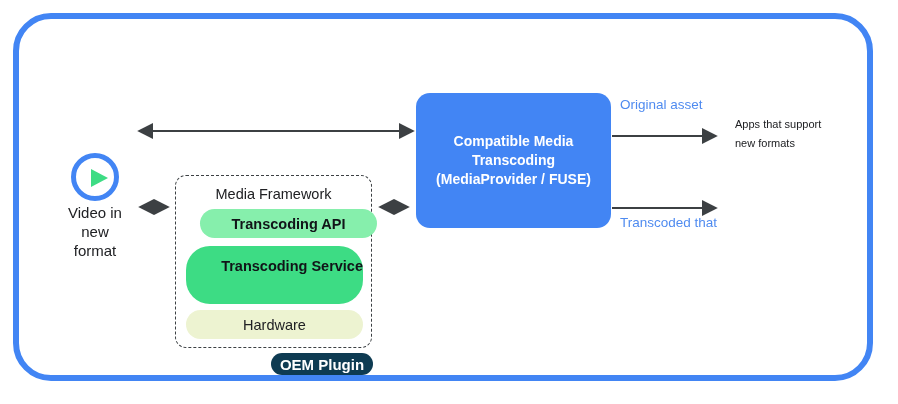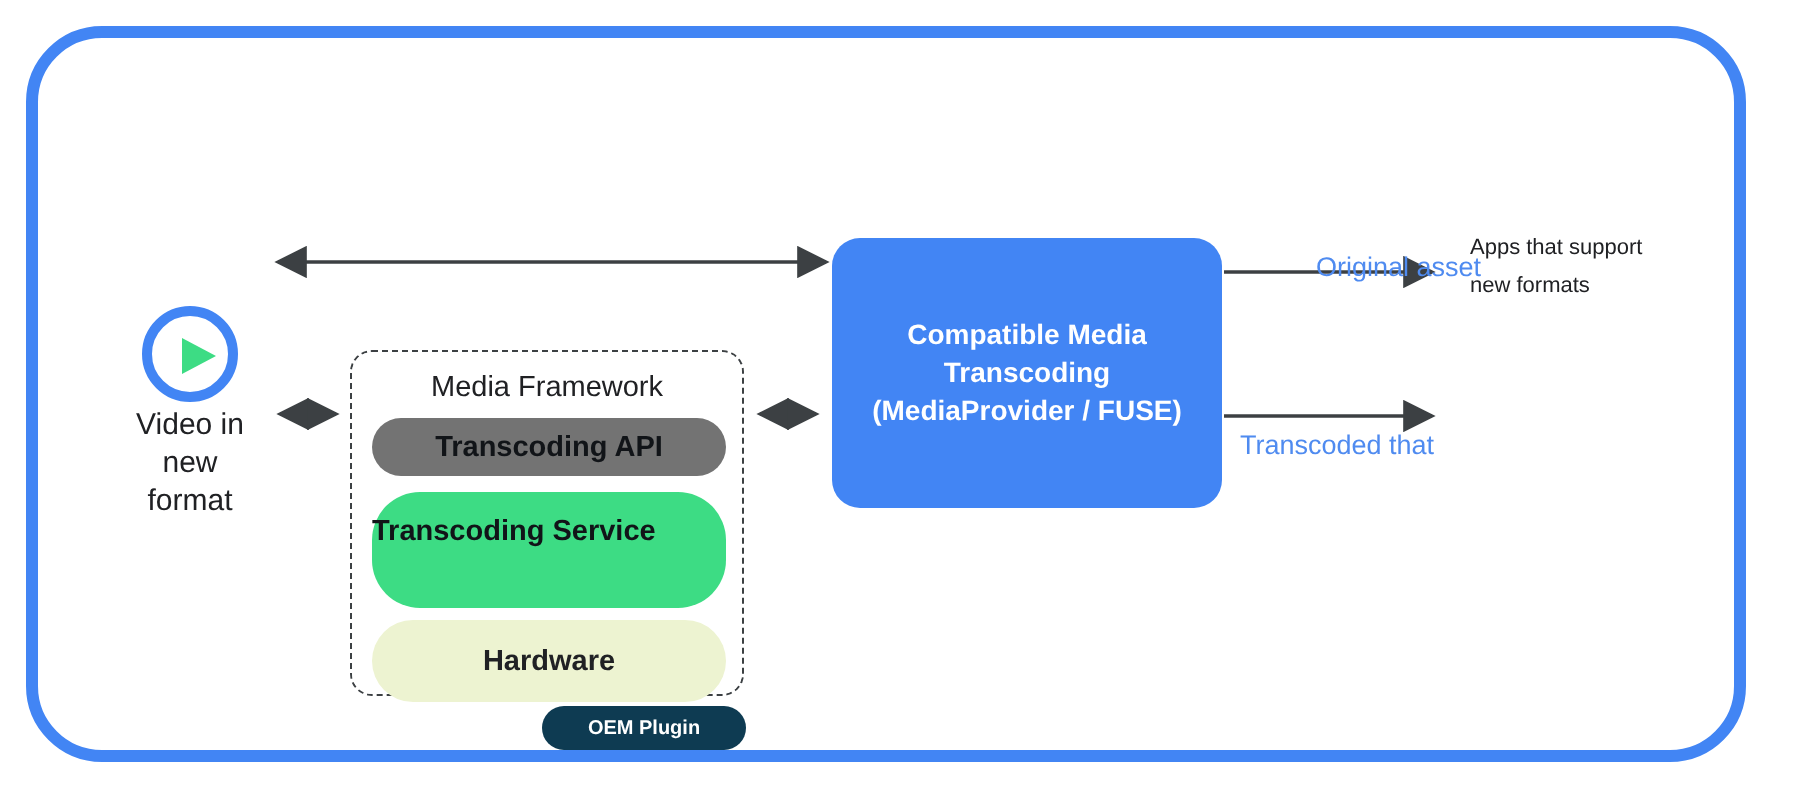"Original asset" #label-original { margin-left: 38px -> none; top: 126px -> 97px }
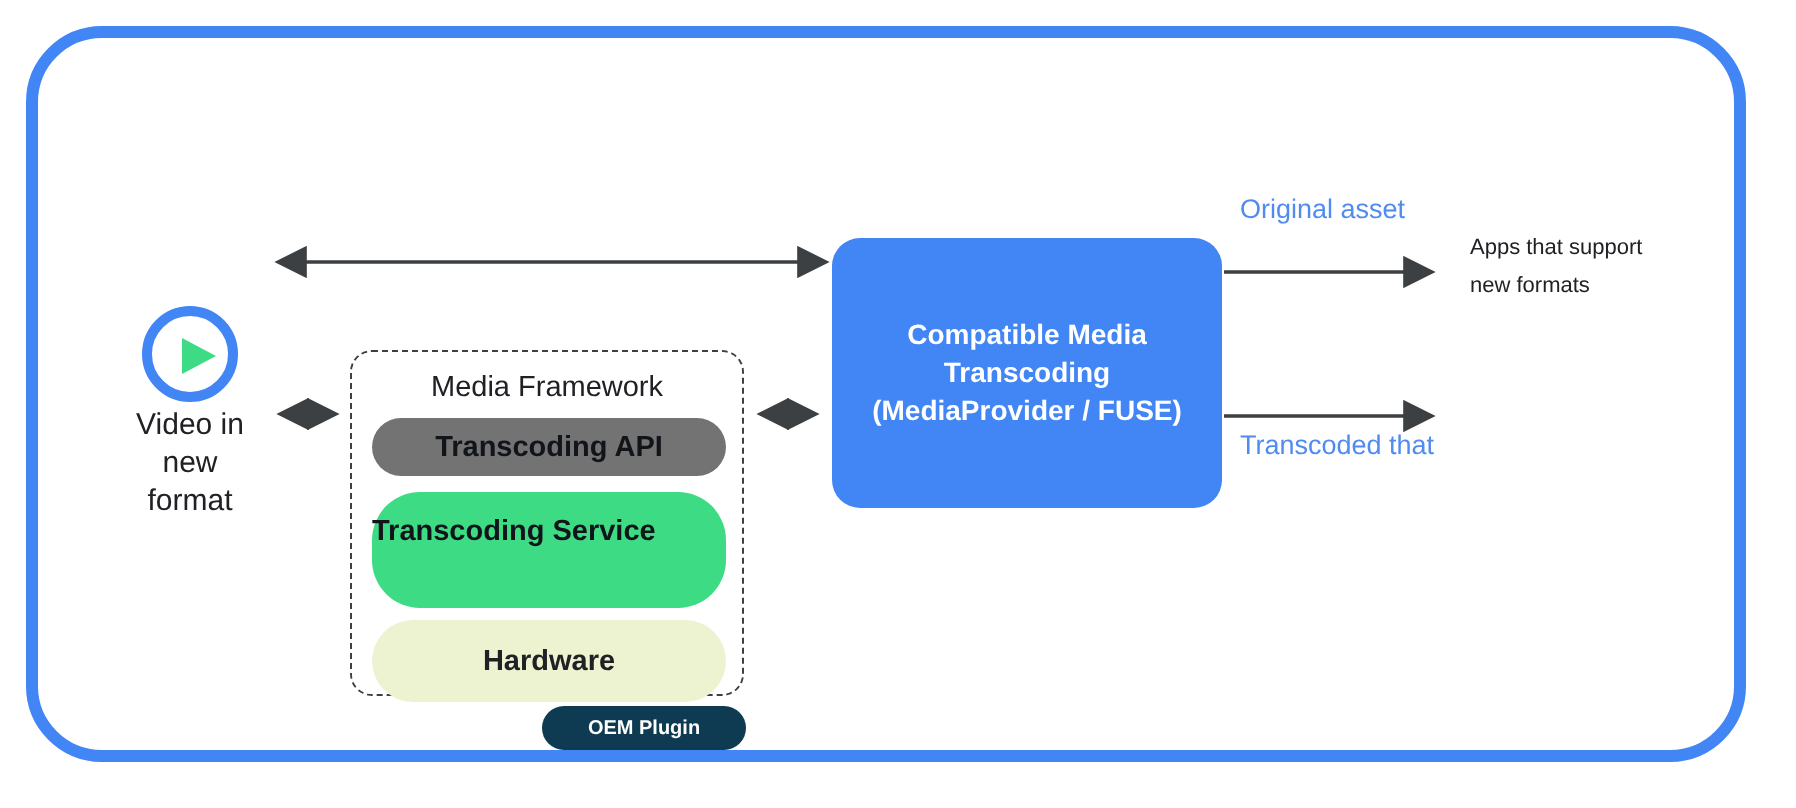"Compatible Media" #cmt-box { top: 119px -> 93px }
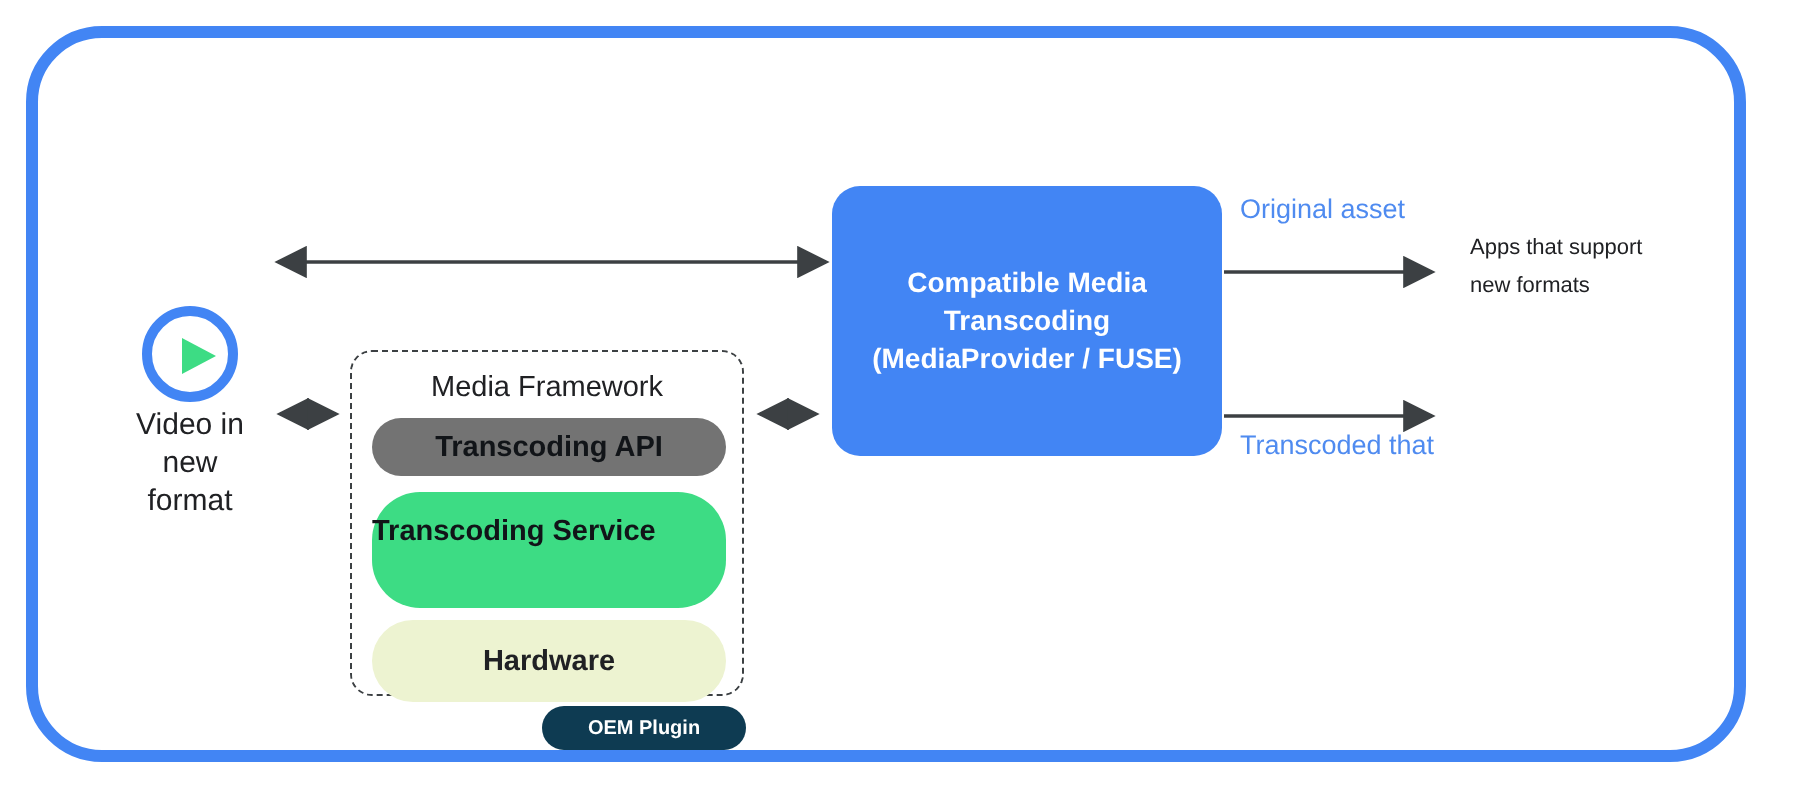"Transcoding API" #pill-api { background: #737373 -> #86efac; left: 10px -> 24px }
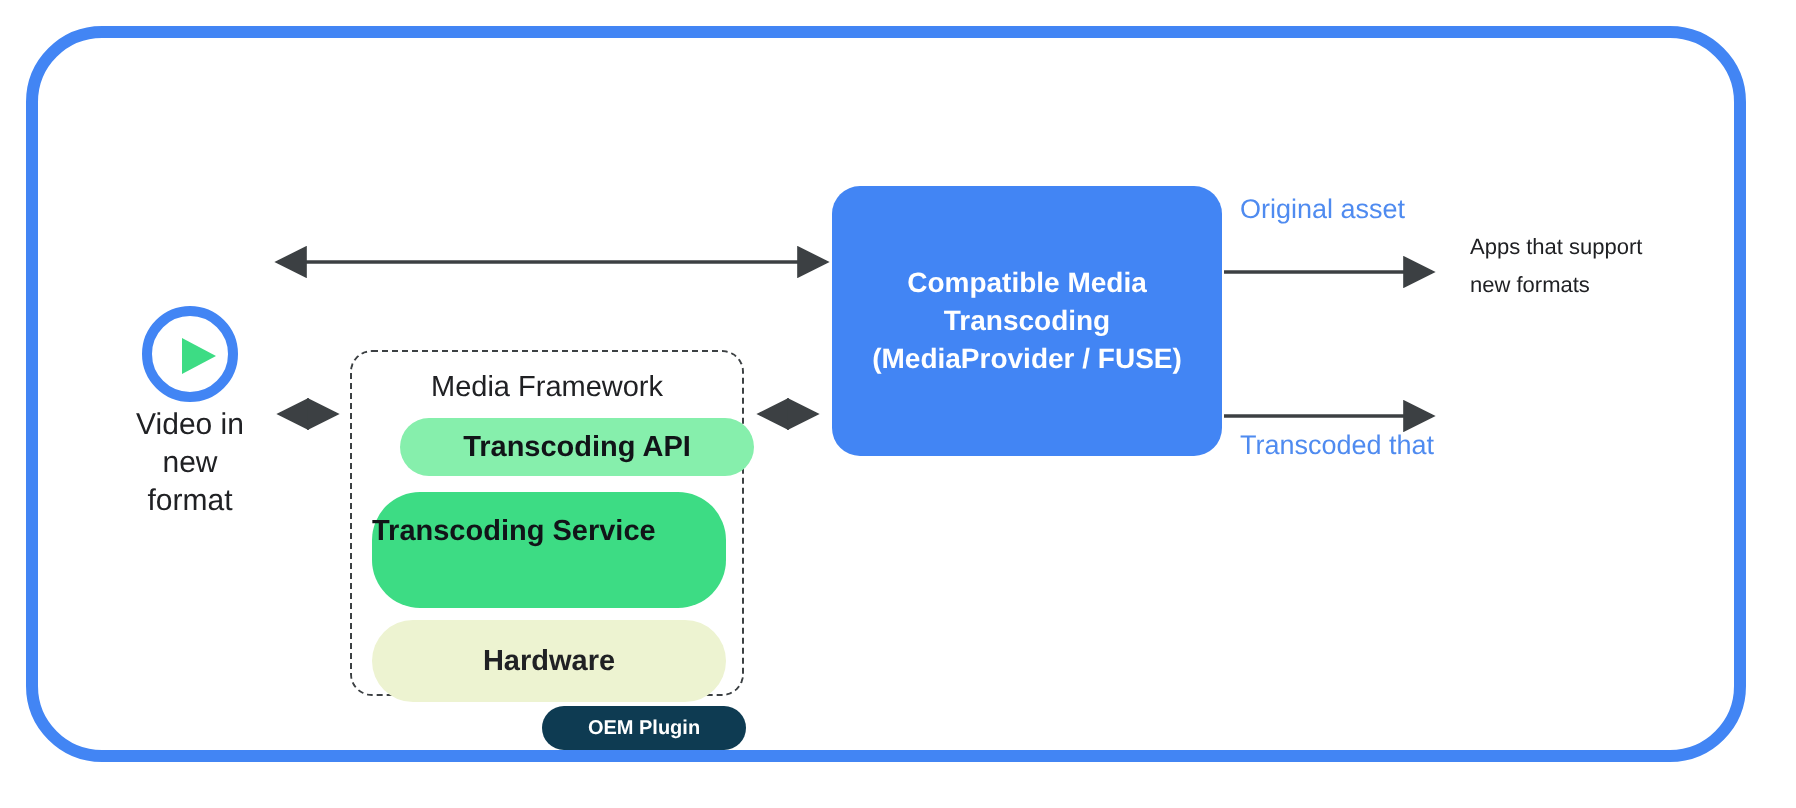"Transcoding Service" #pill-service .svc-label { text-align: left -> right }
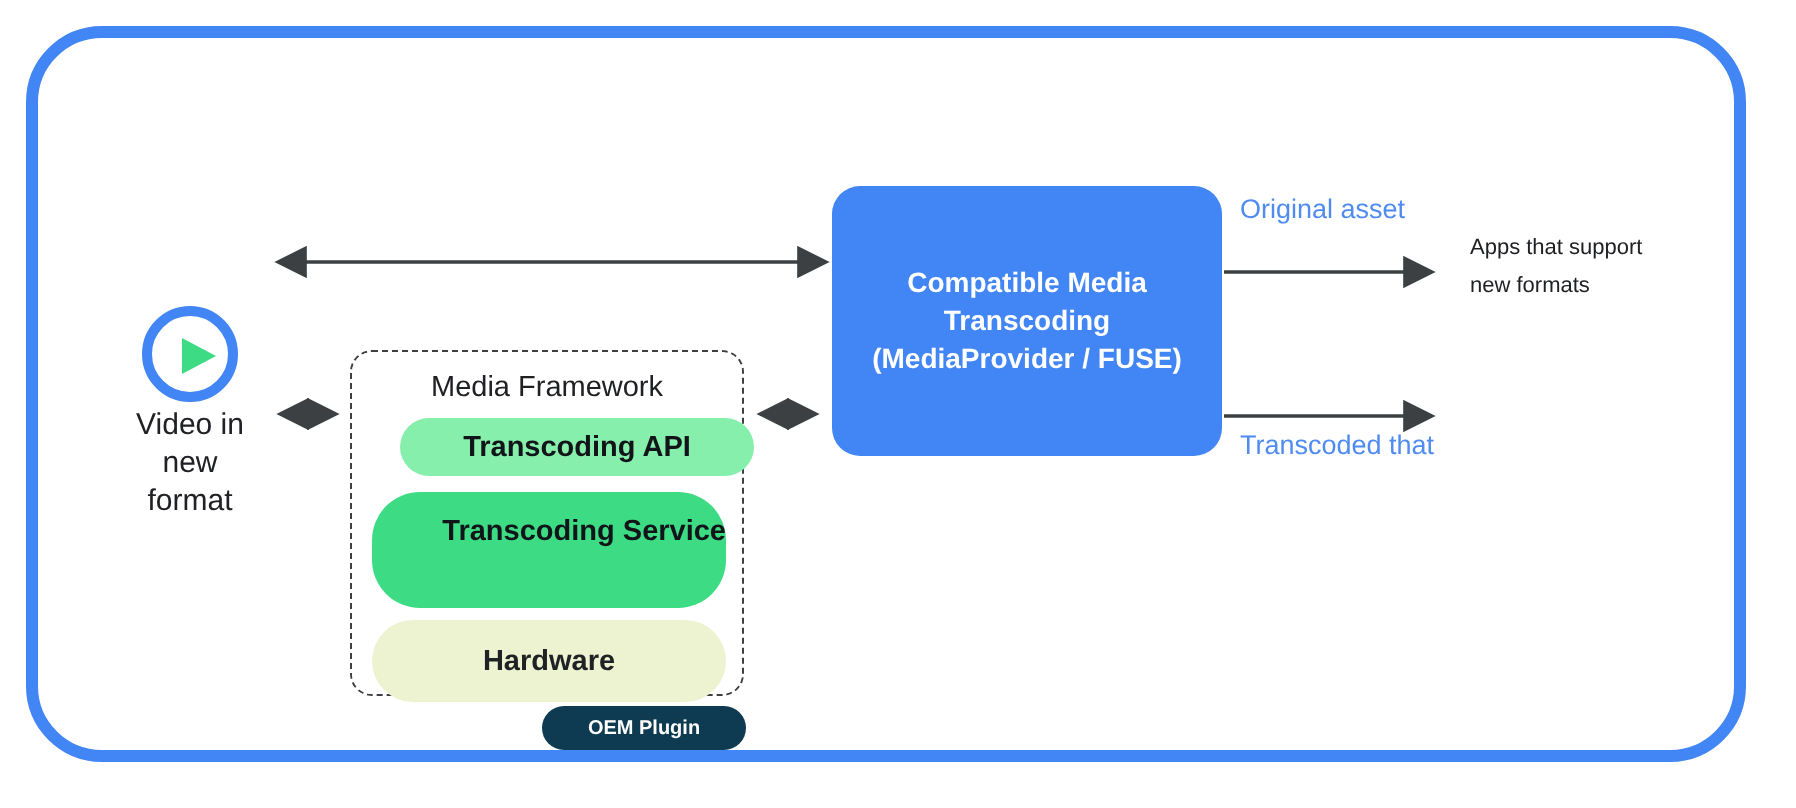"Hardware" #pill-hardware { font-weight: bold -> normal; height: 41px -> 29px }
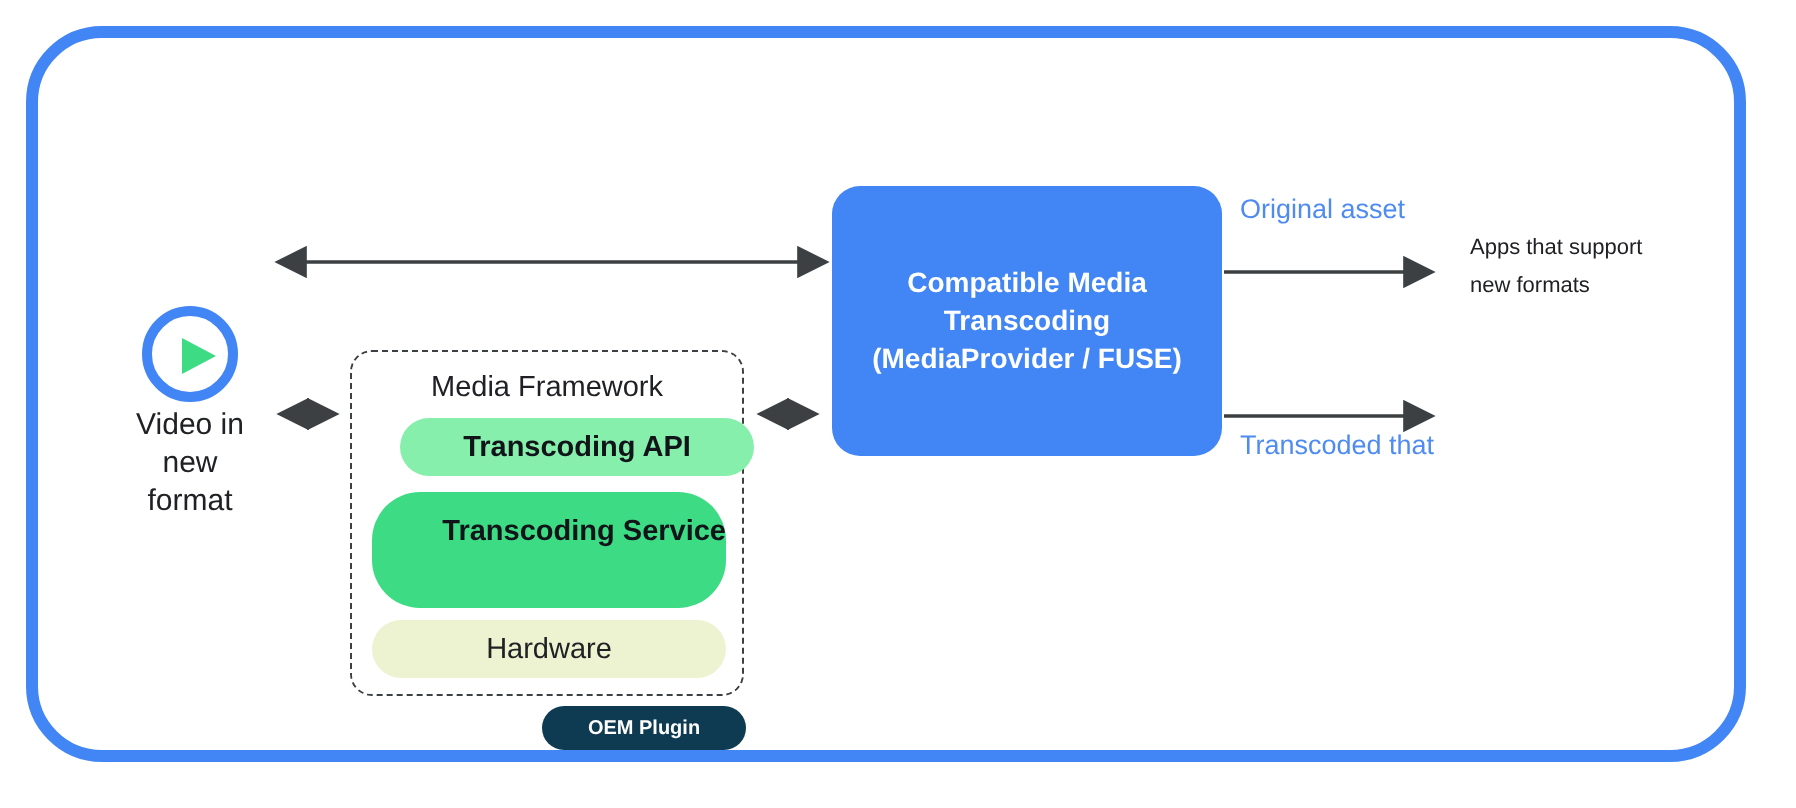"OEM Plugin" #oem-plugin { font-size: 10px -> 15px }
